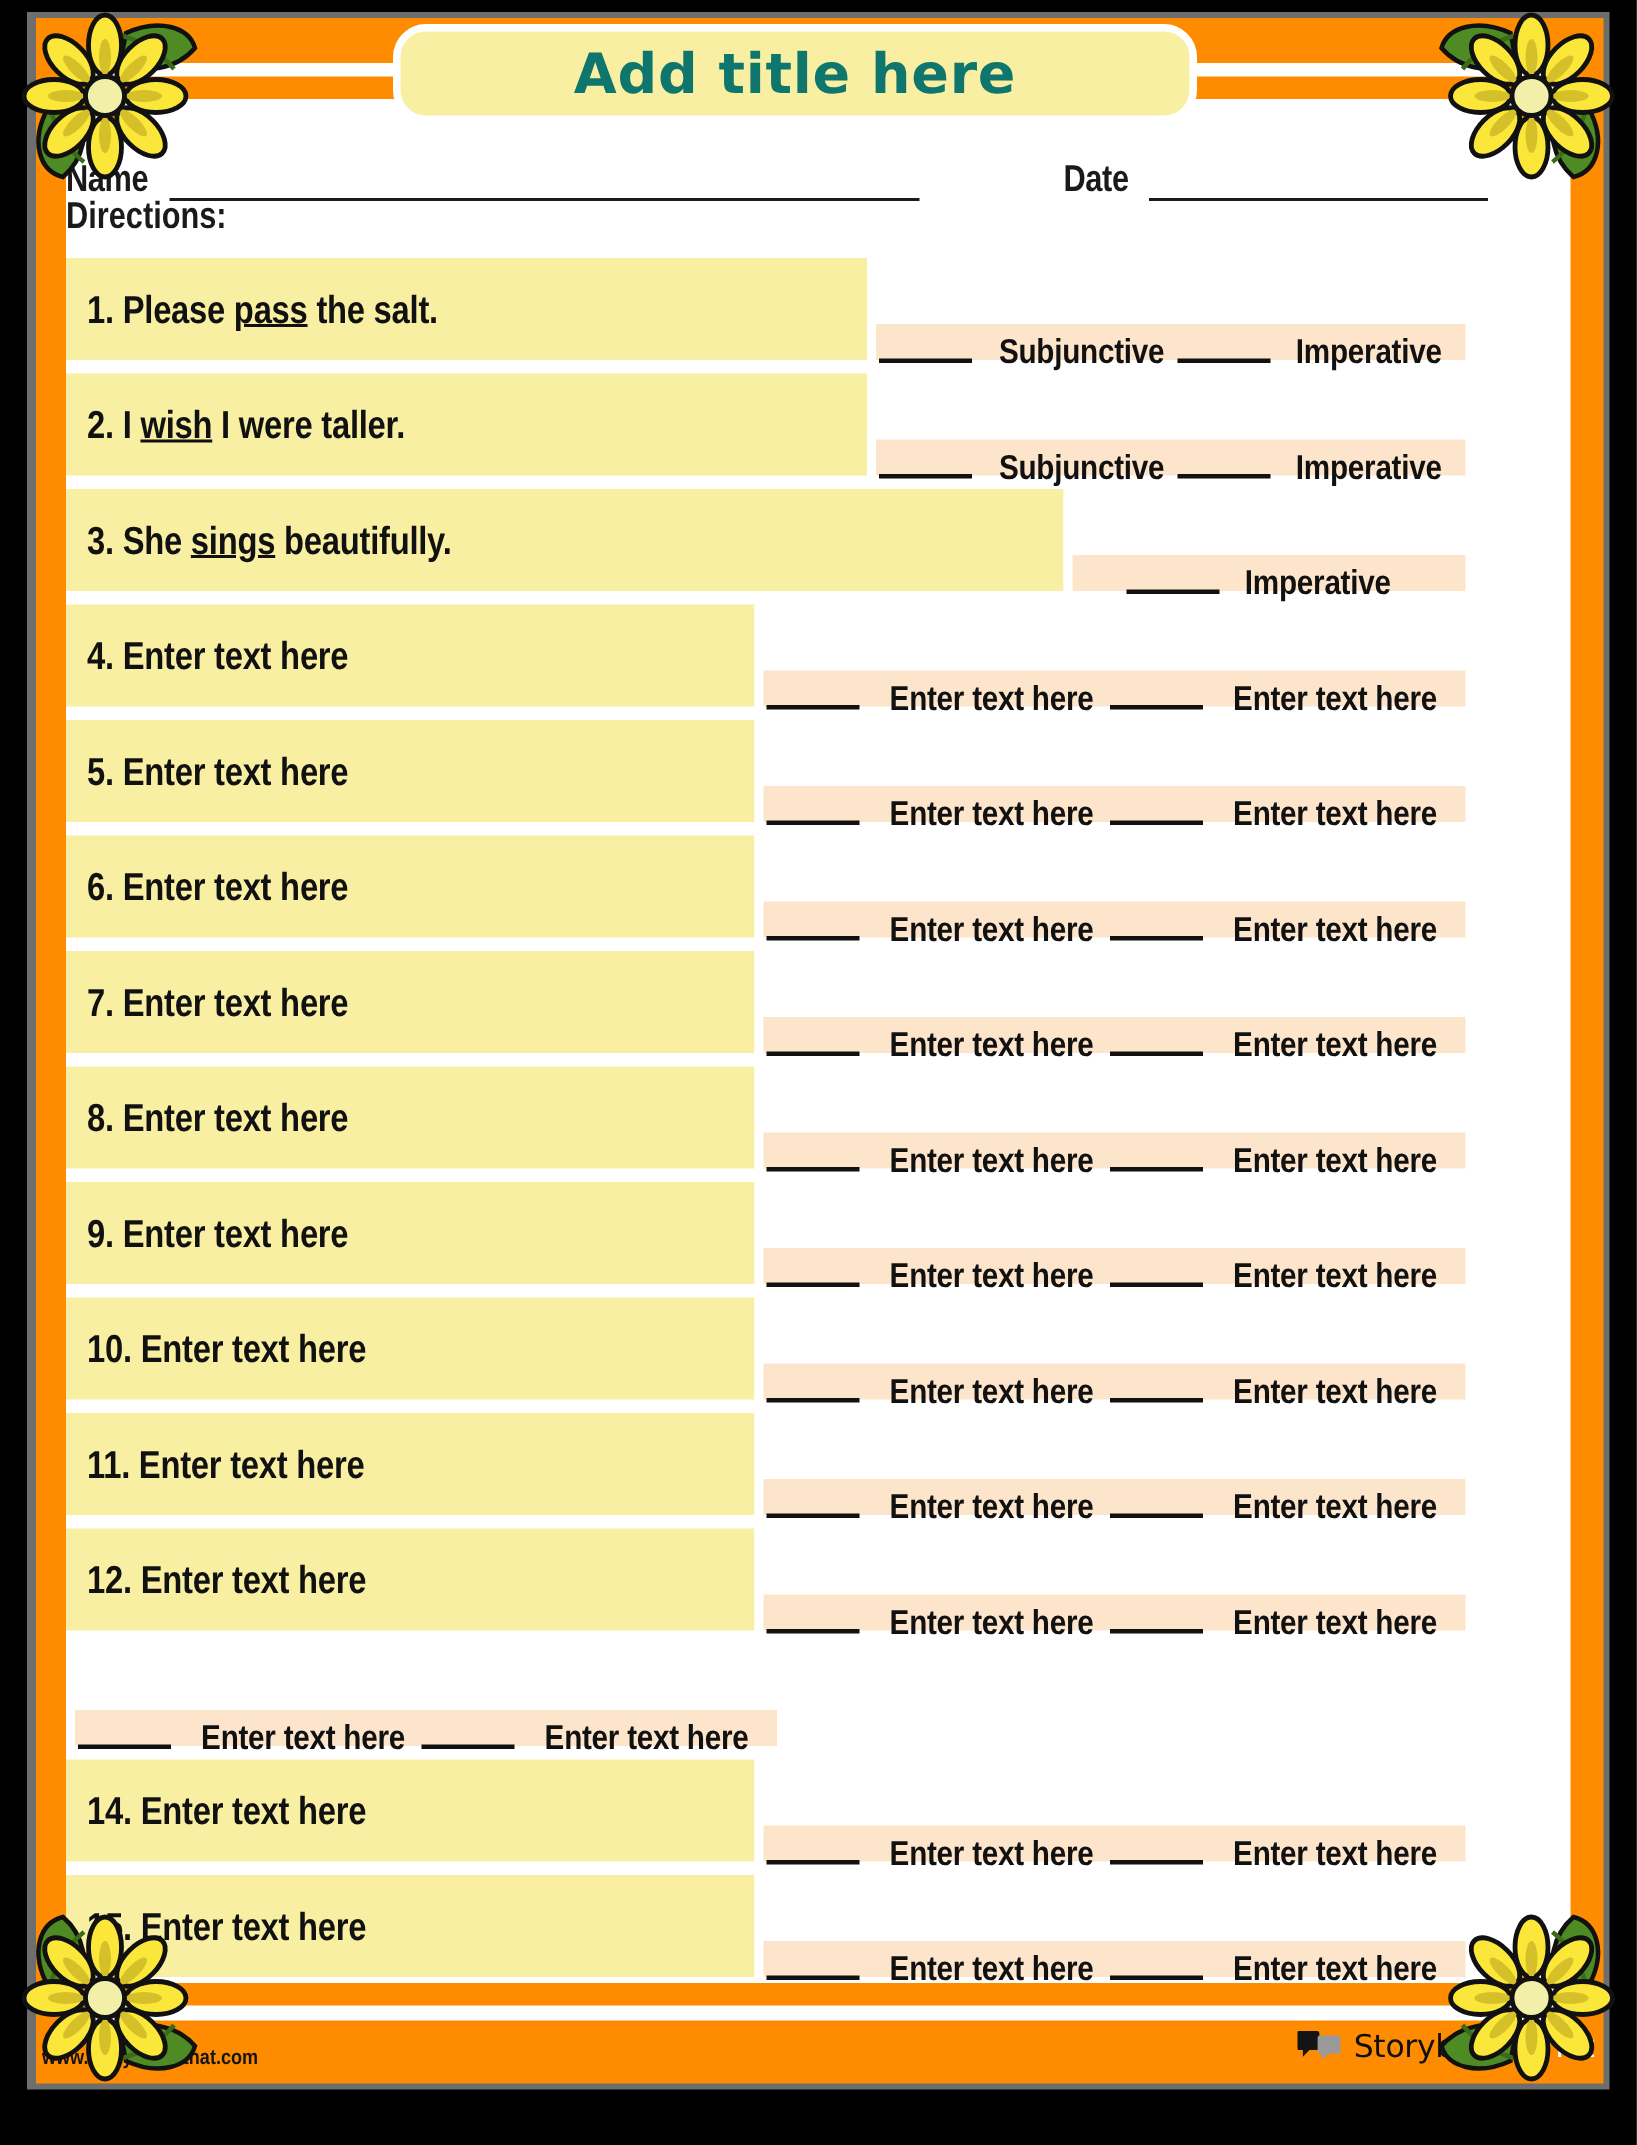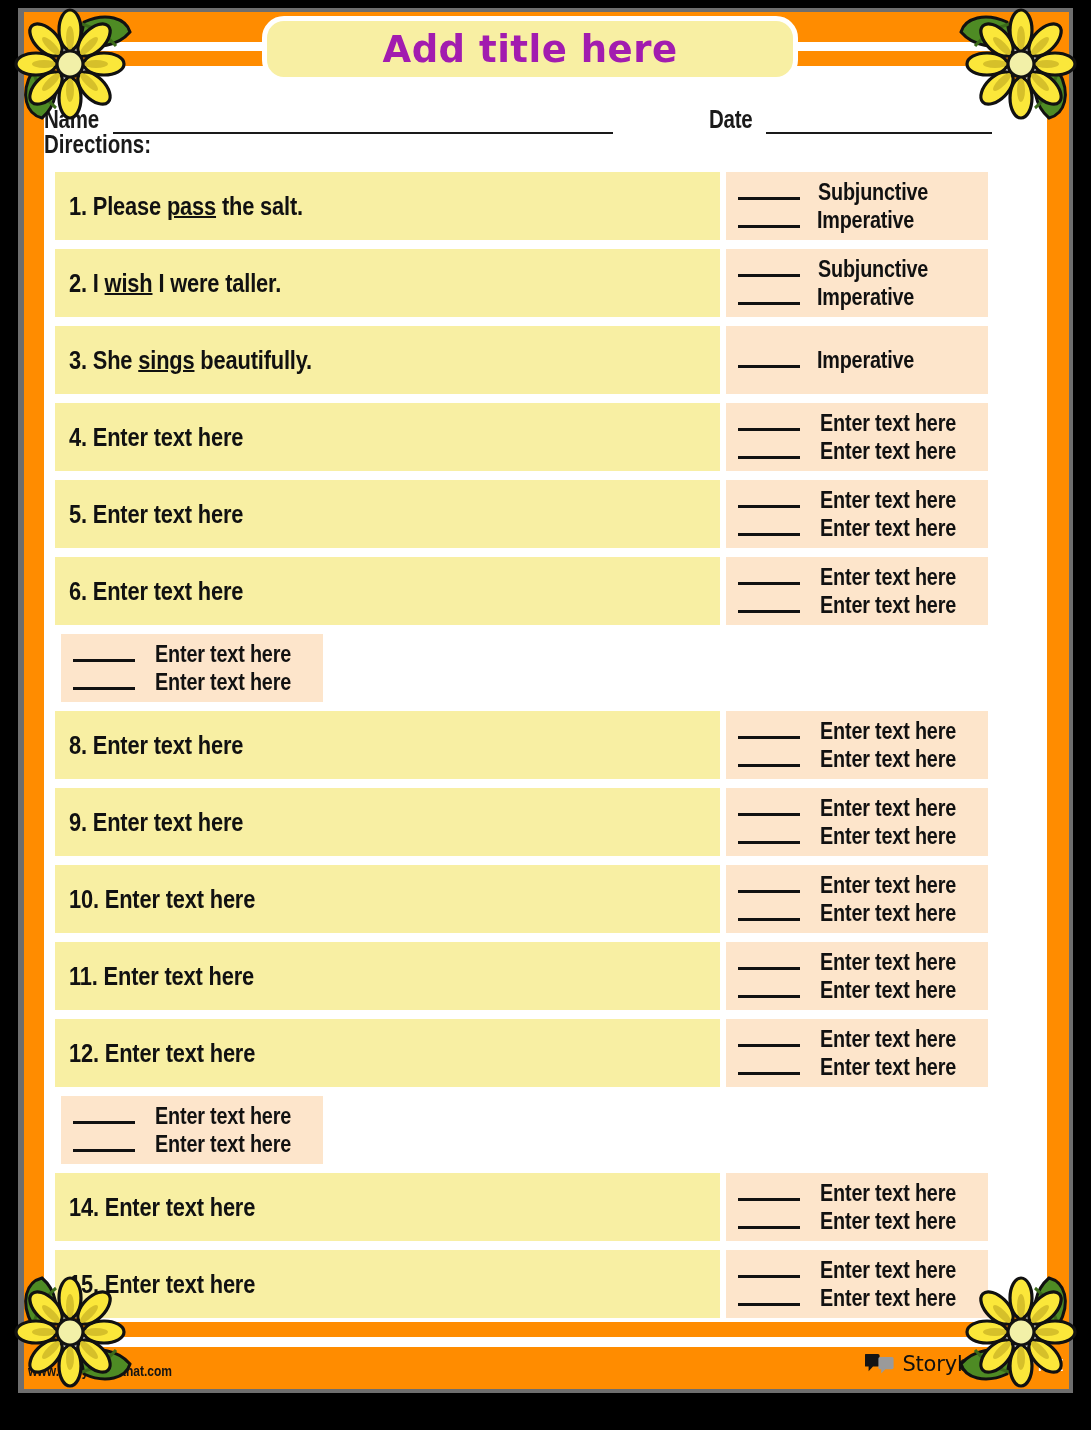"Add title here" .title-text { color: #a21caf -> #0f766e }
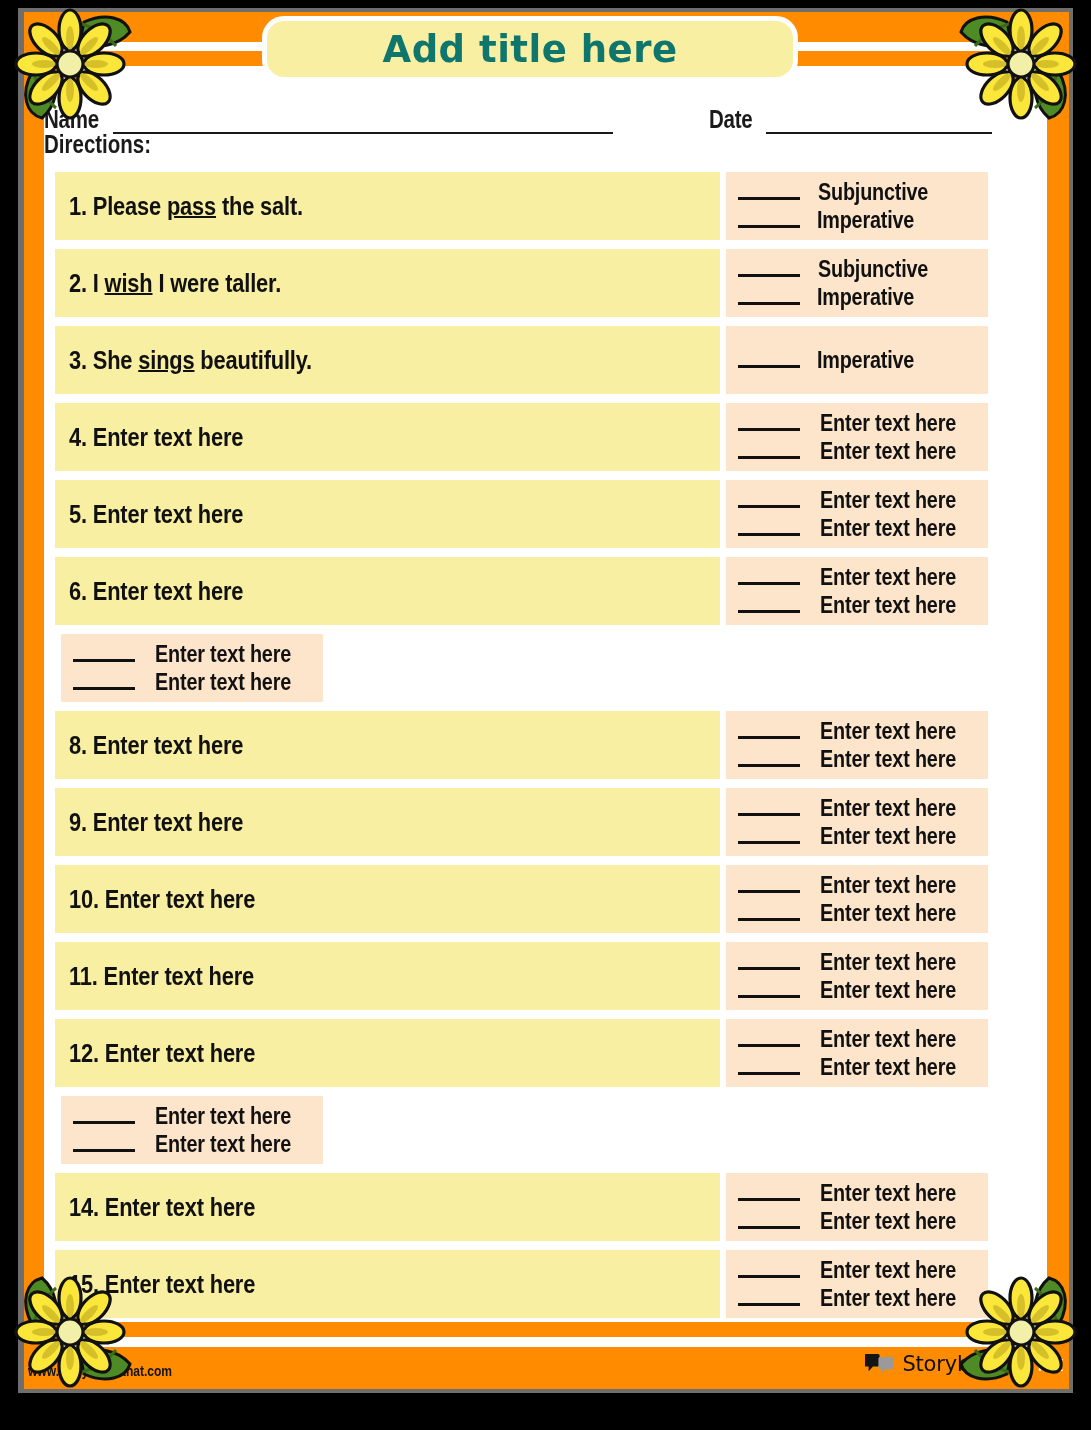"1. Please pass the salt." .rows { left: 11px -> 0px }
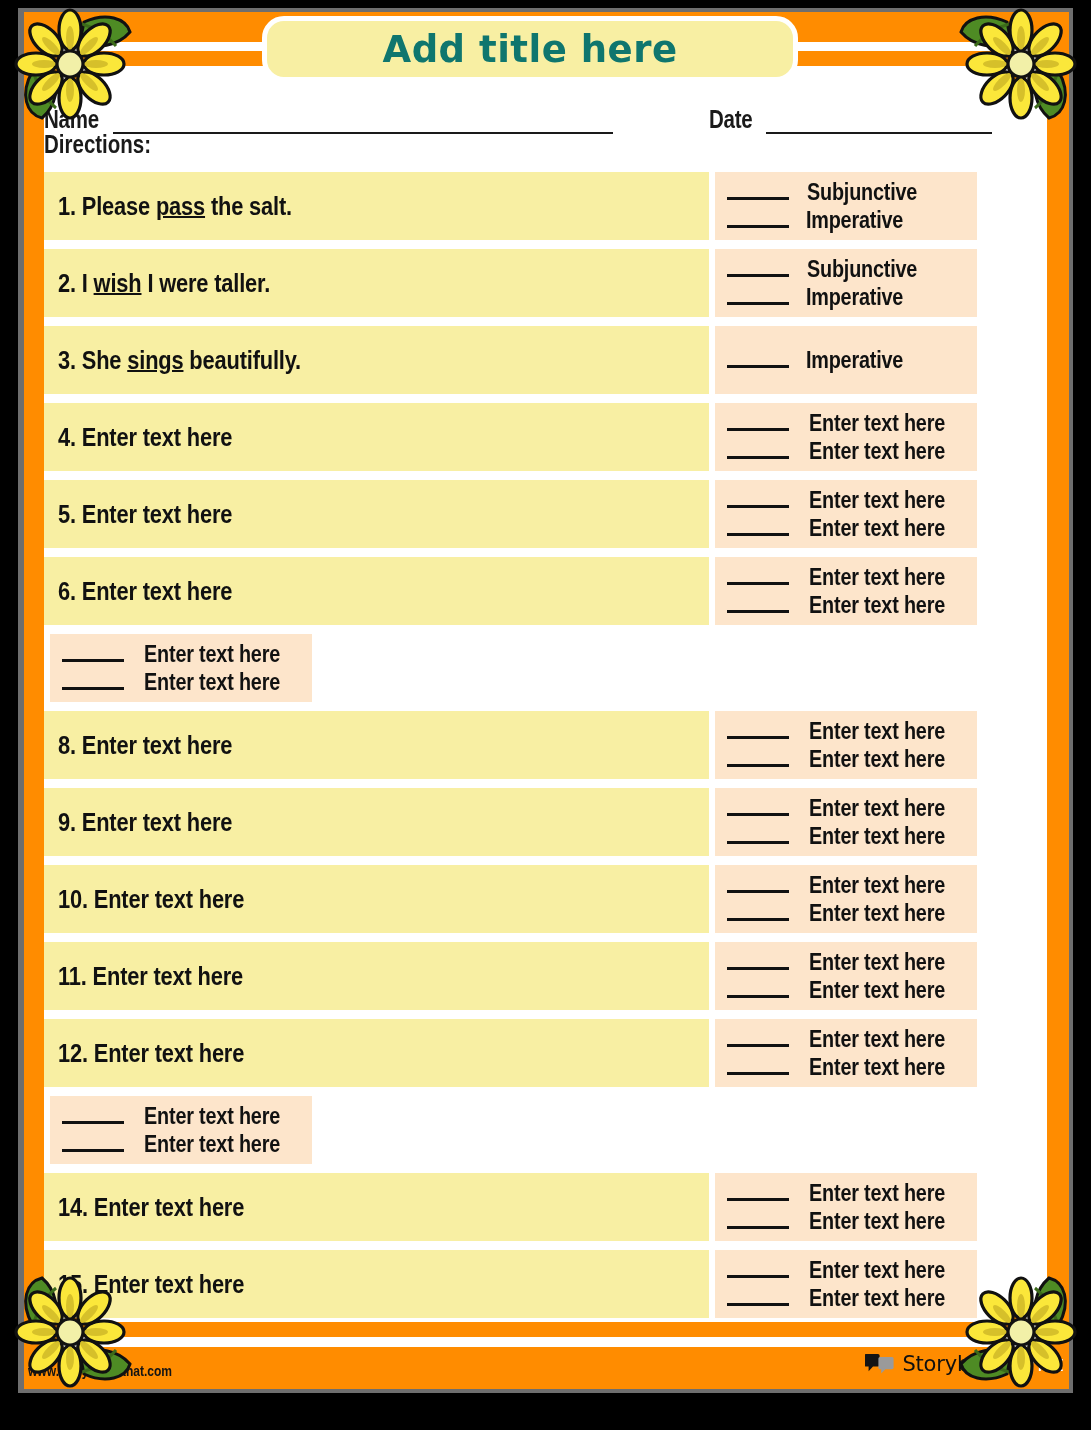"Subjunctive" .acell { flex-direction: column -> row; margin-top: none -> 44px; padding: 4px 8px 4px 12px -> 4px 8px 4px 2px }
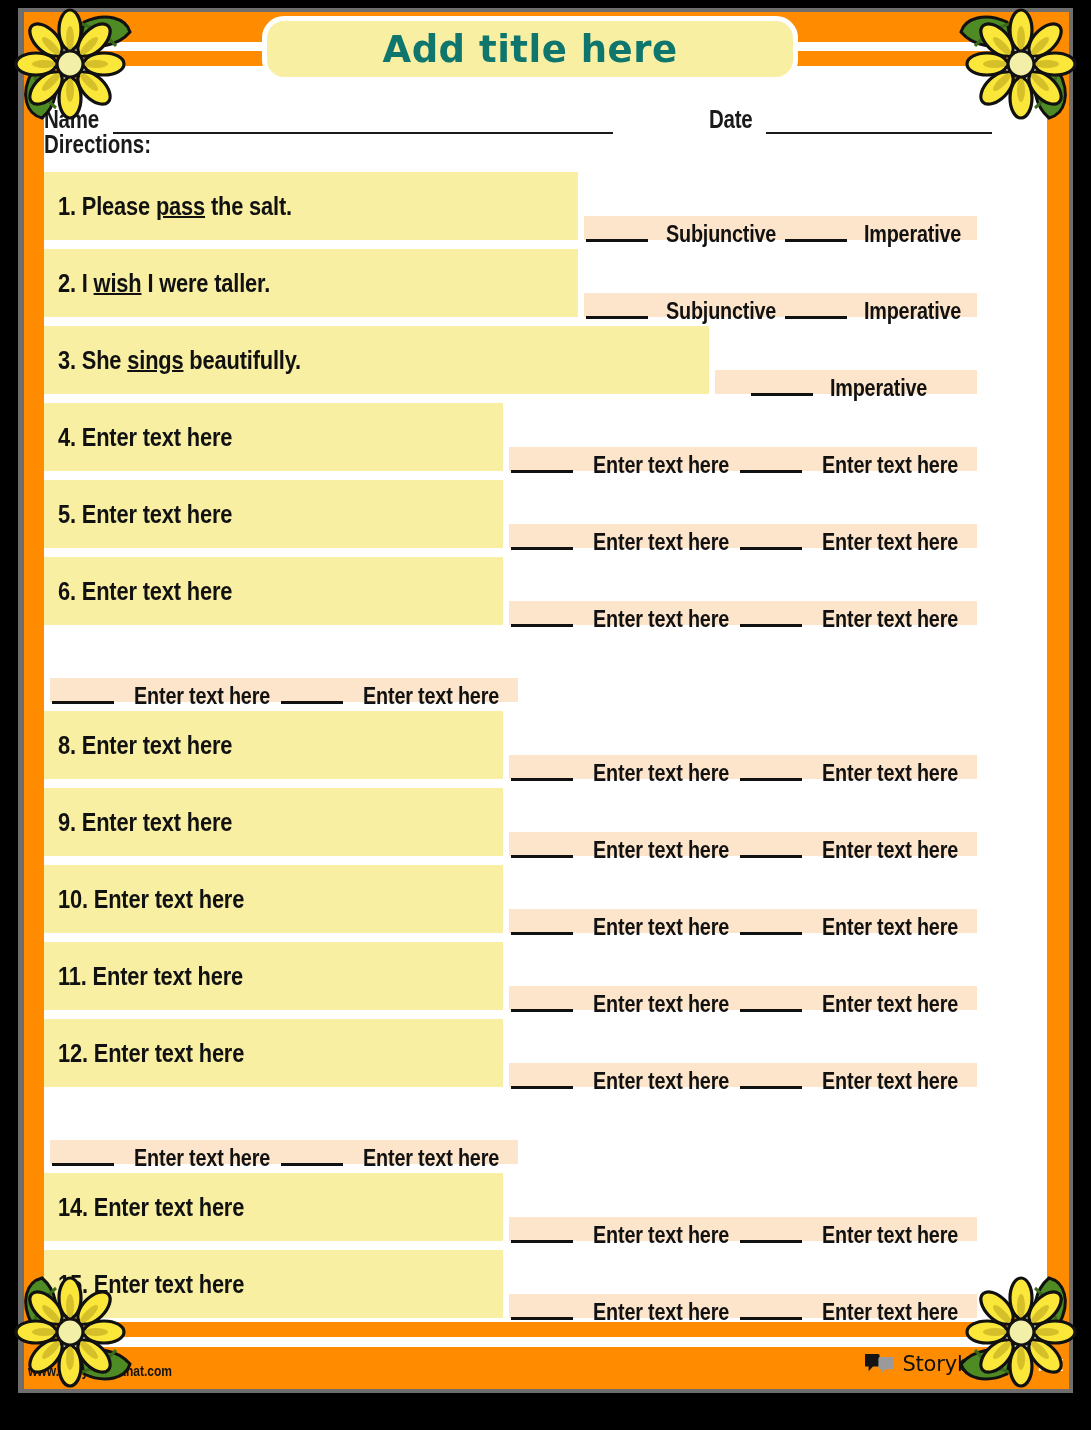"7. Enter text here" div.qcell { html: none -> <div> <div><span>7.</span> <span>Enter text here</span><span></span></div> </div> }
